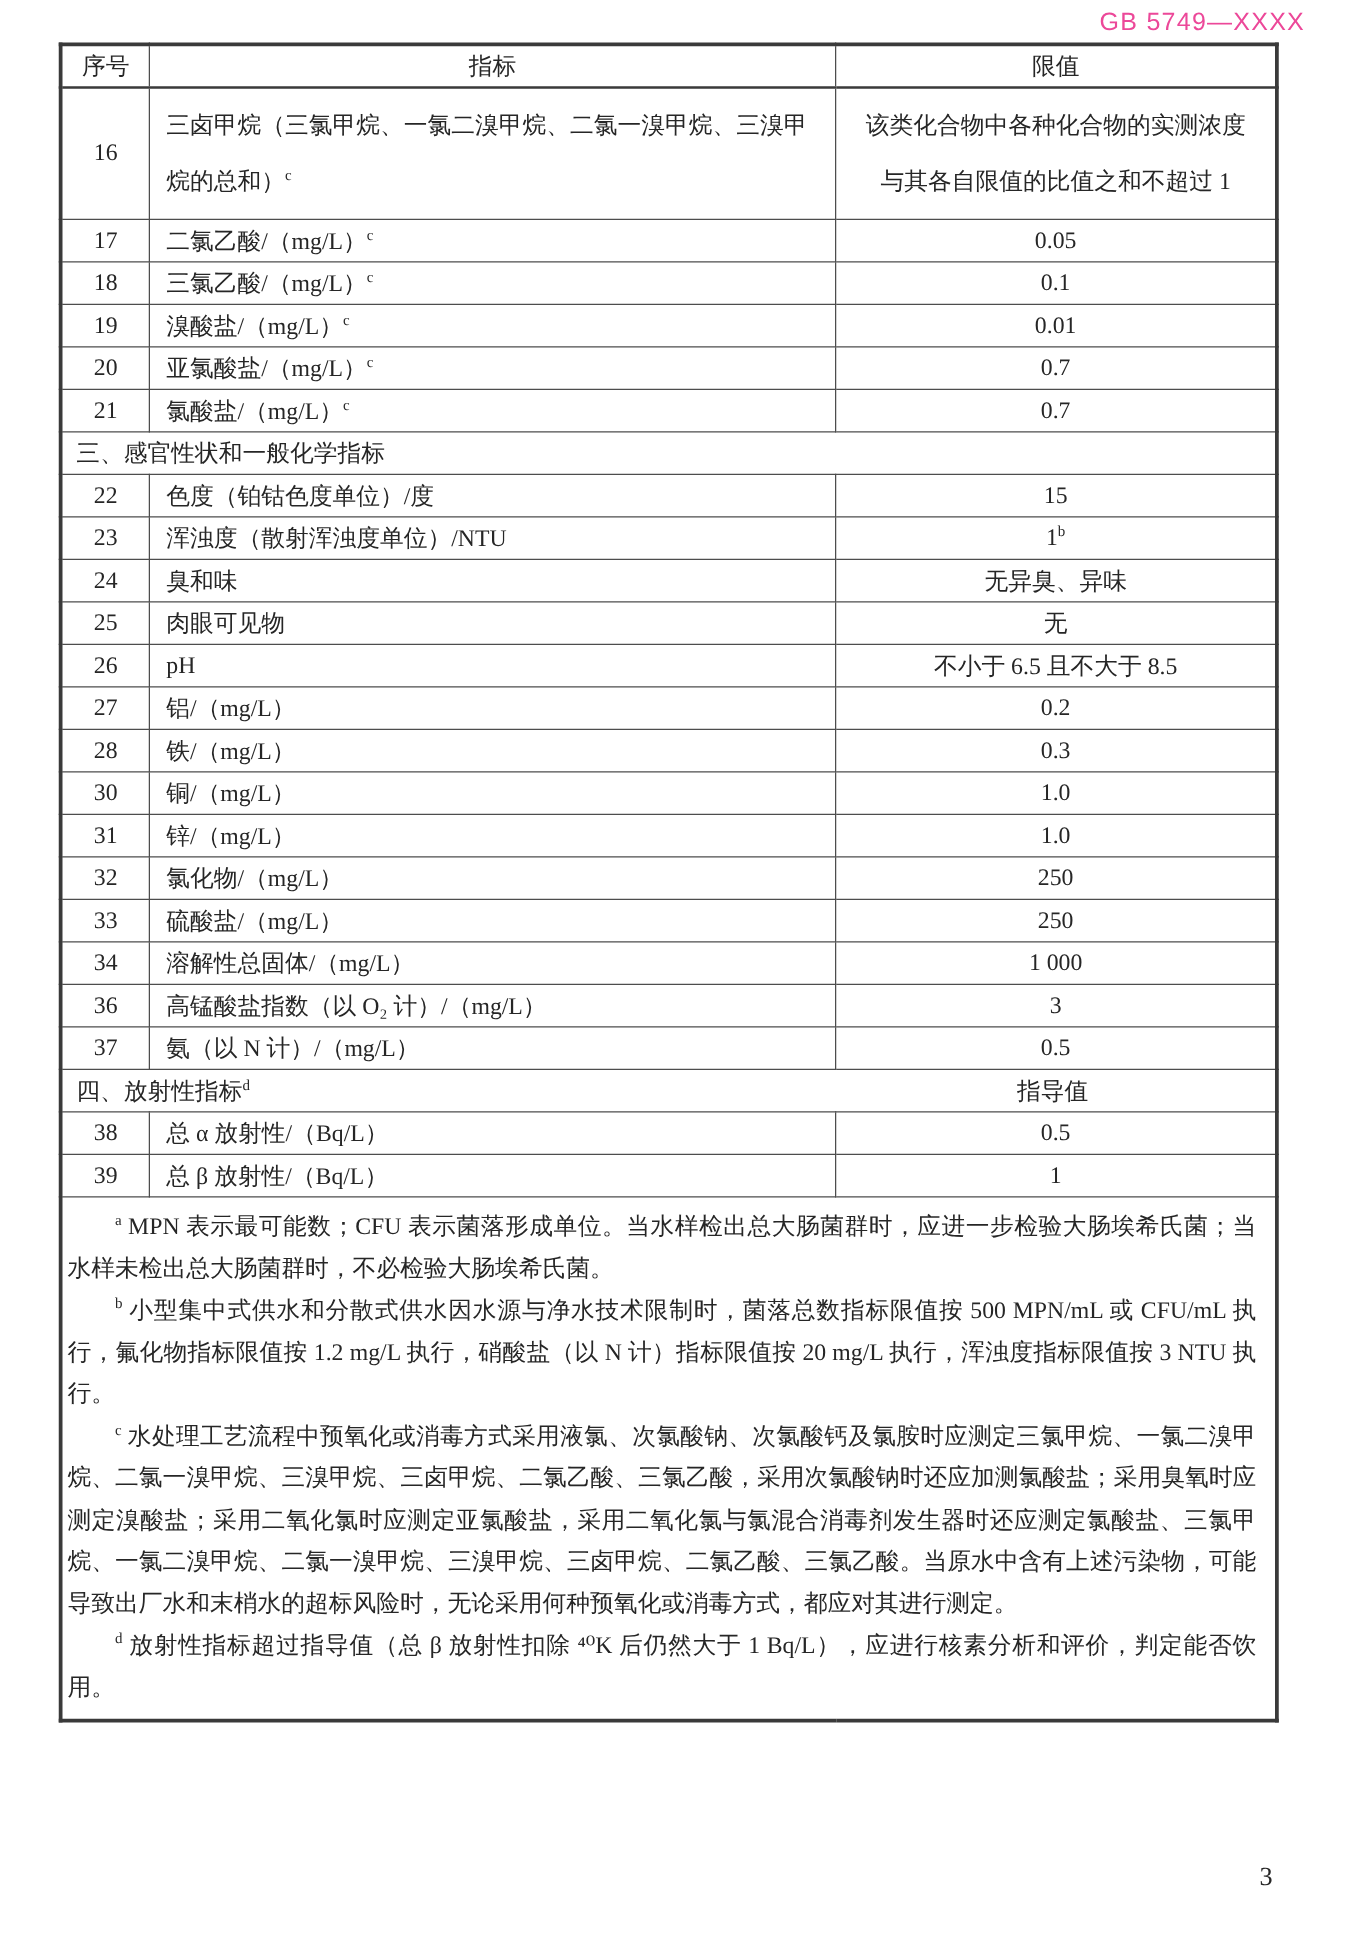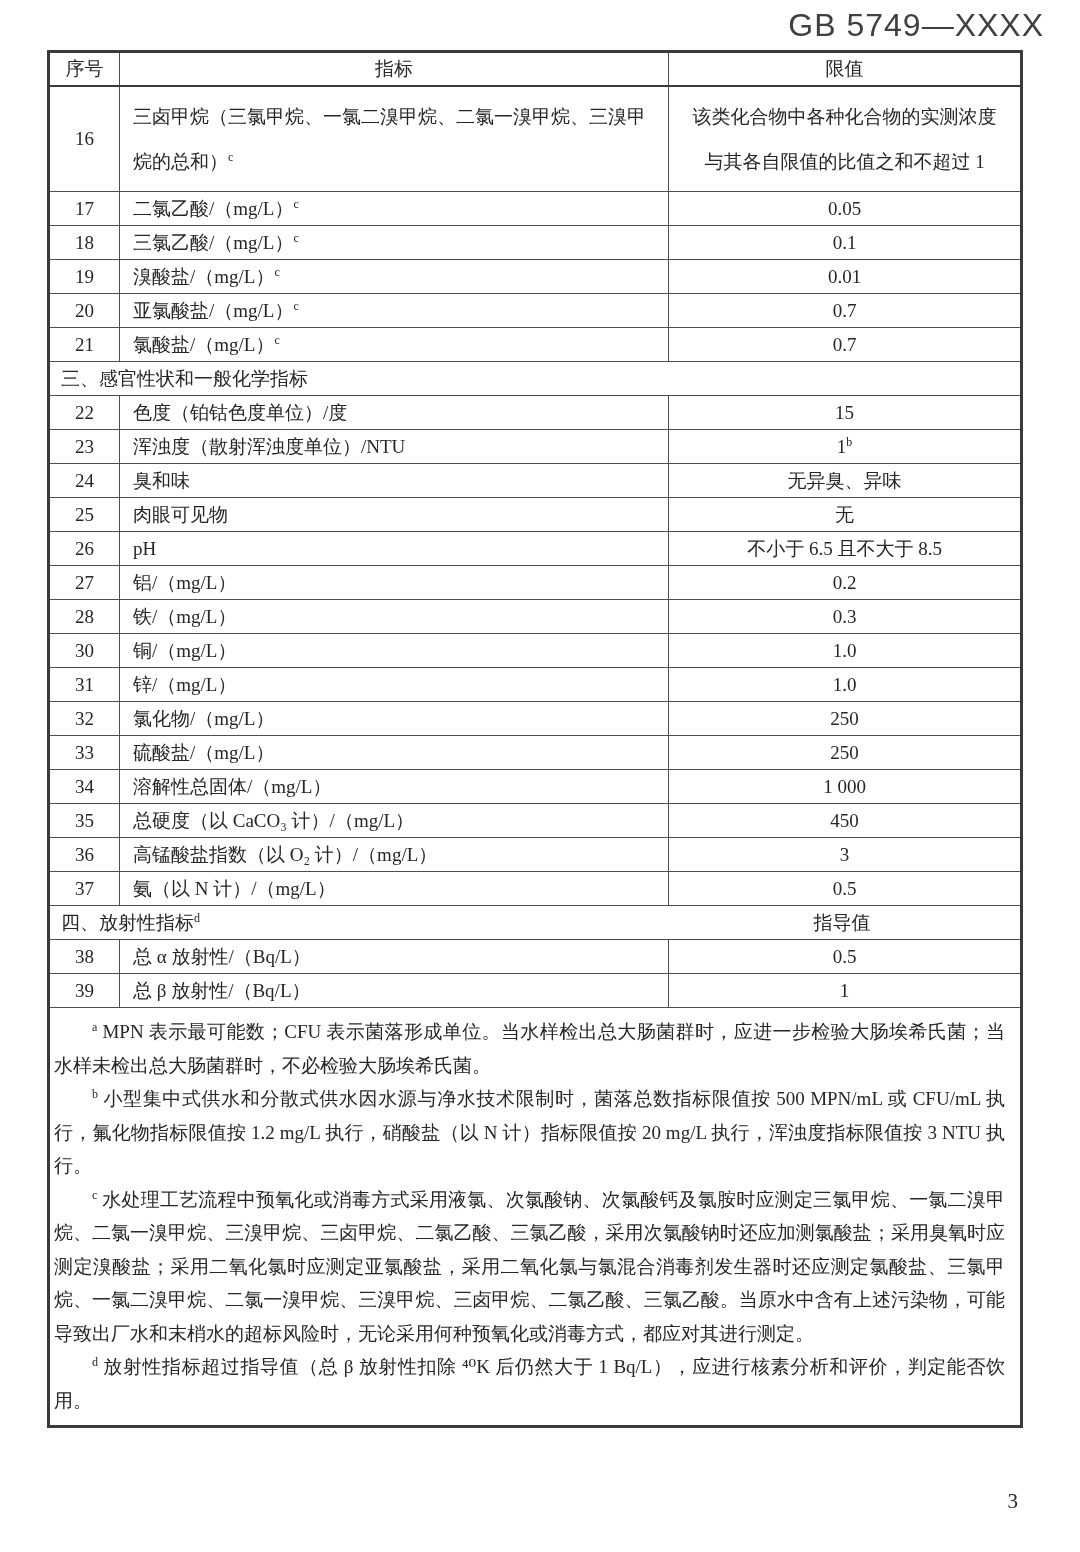"GB 5749—XXXX" .doc-code { color: #404040 -> #ec4899; font-size: 32px -> 20px }
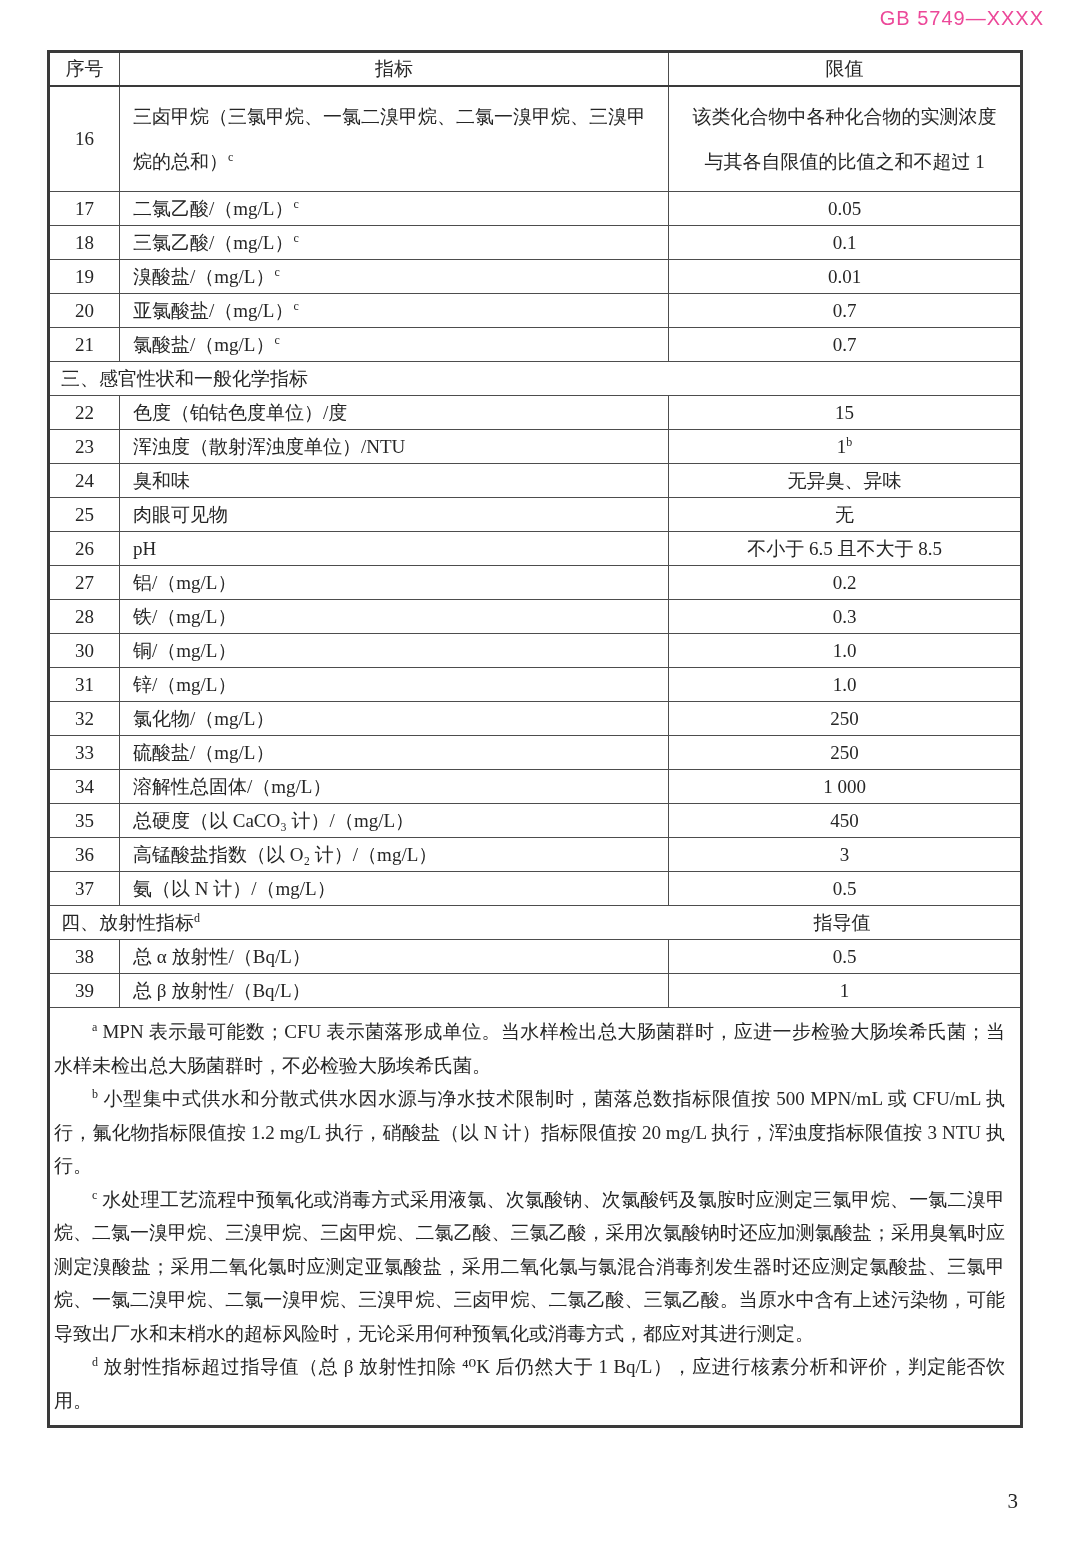"序号" table.std-table { top: 50px -> 34px }
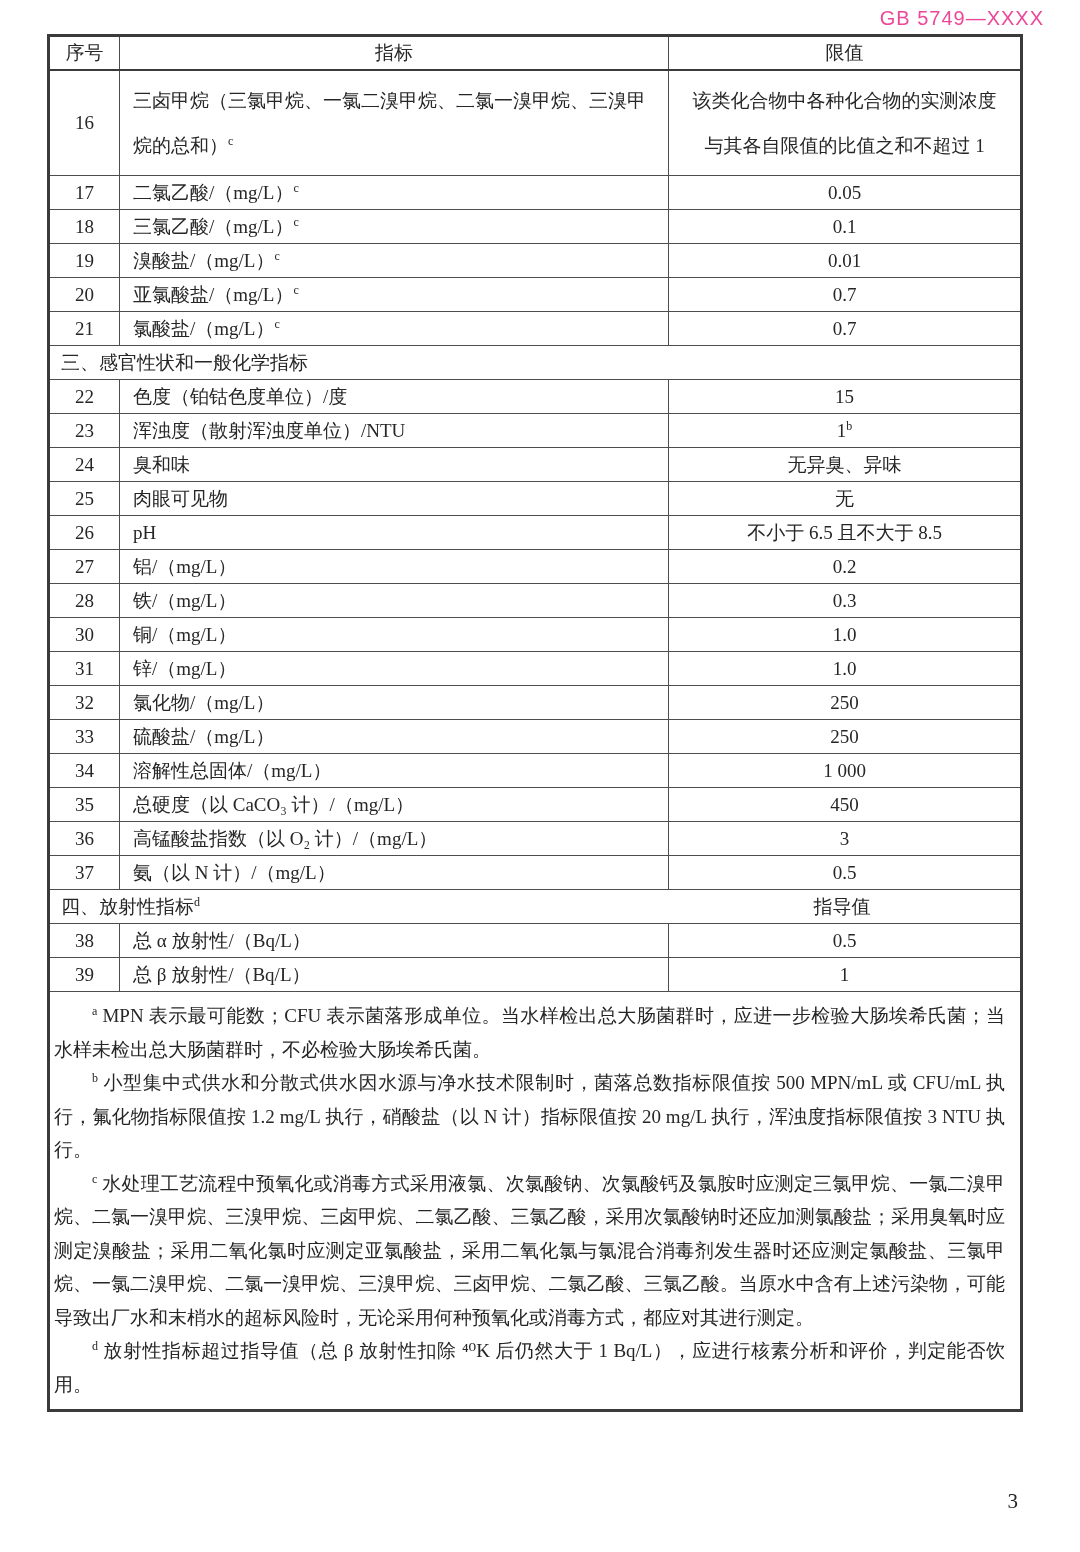"35" tr { html: <tr> <td>35</td> <td>总硬度（以 CaCO₃ 计）/（mg/L）</td> <td>450</td> </tr> -> none }
